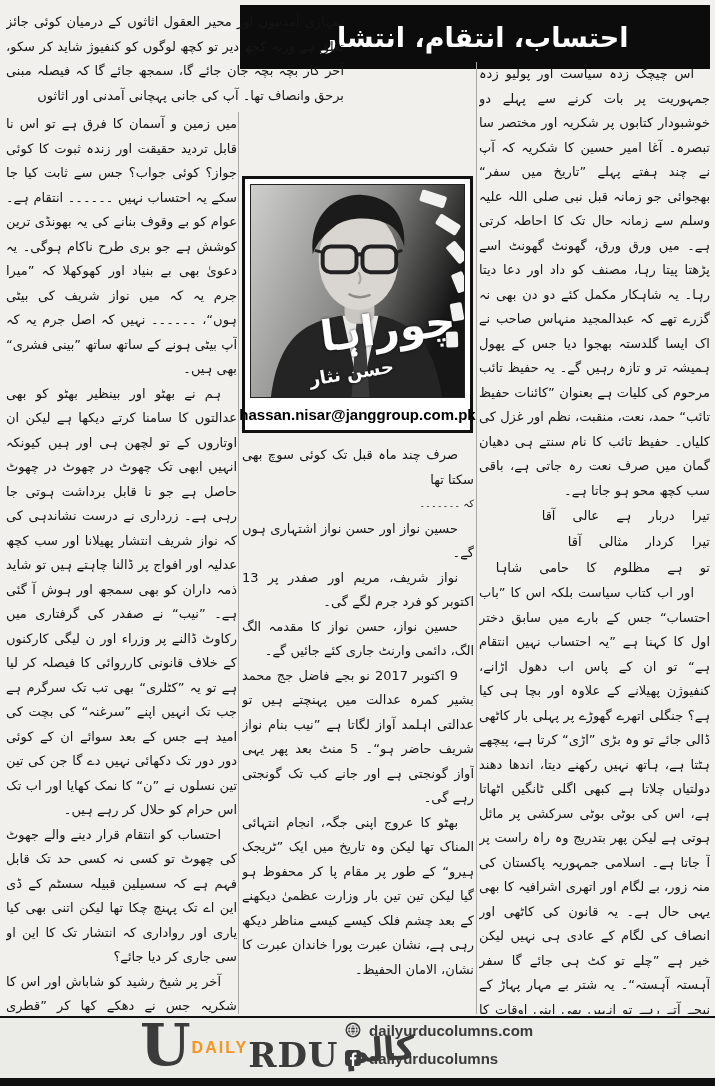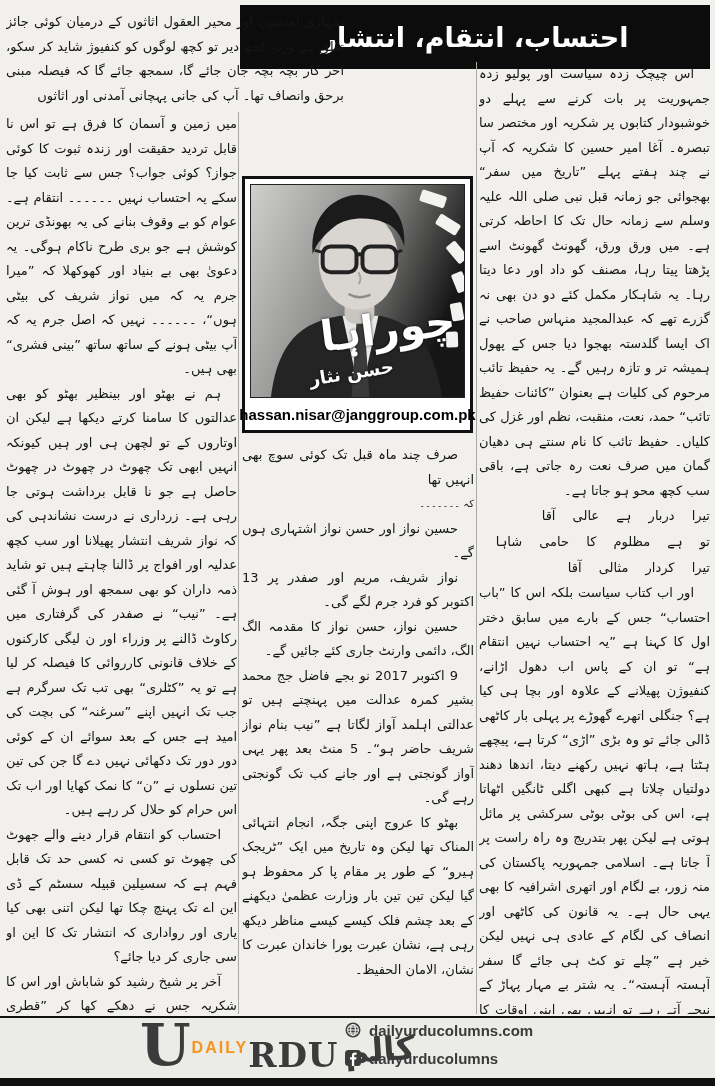"صرف چند ماہ قبل تک" p.para { text: انہیں -> سکتا }
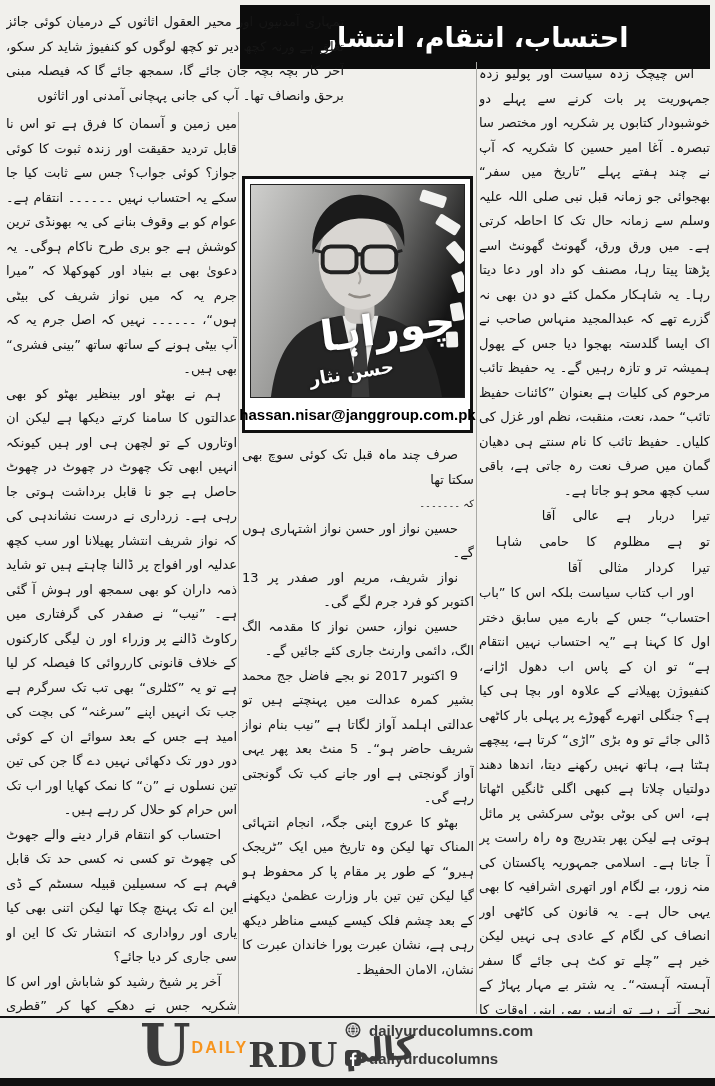"تو ہے مظلوم کا حامی" p.verse-line { order: before "تیرا کردار مثالی آقا" -> after "تیرا کردار مثالی آقا" }
